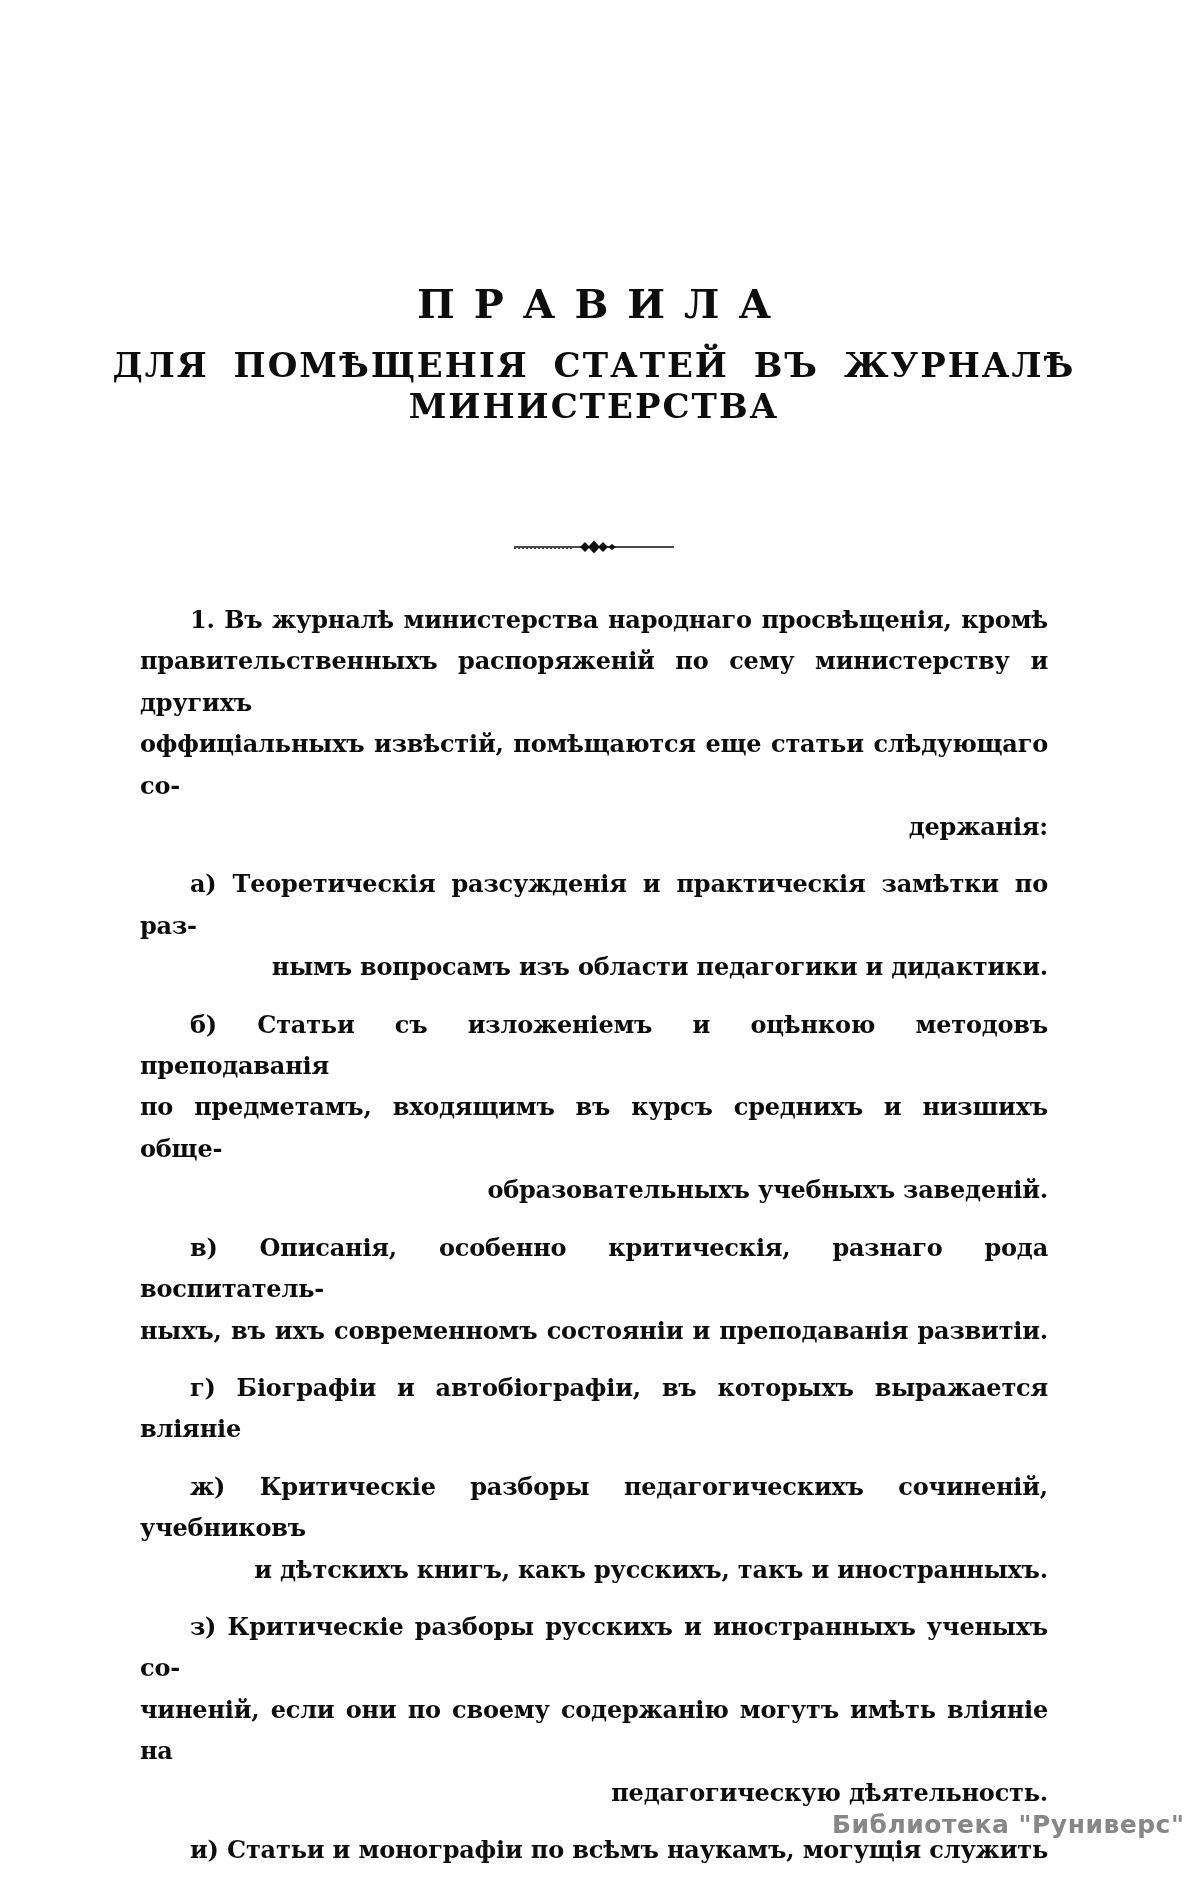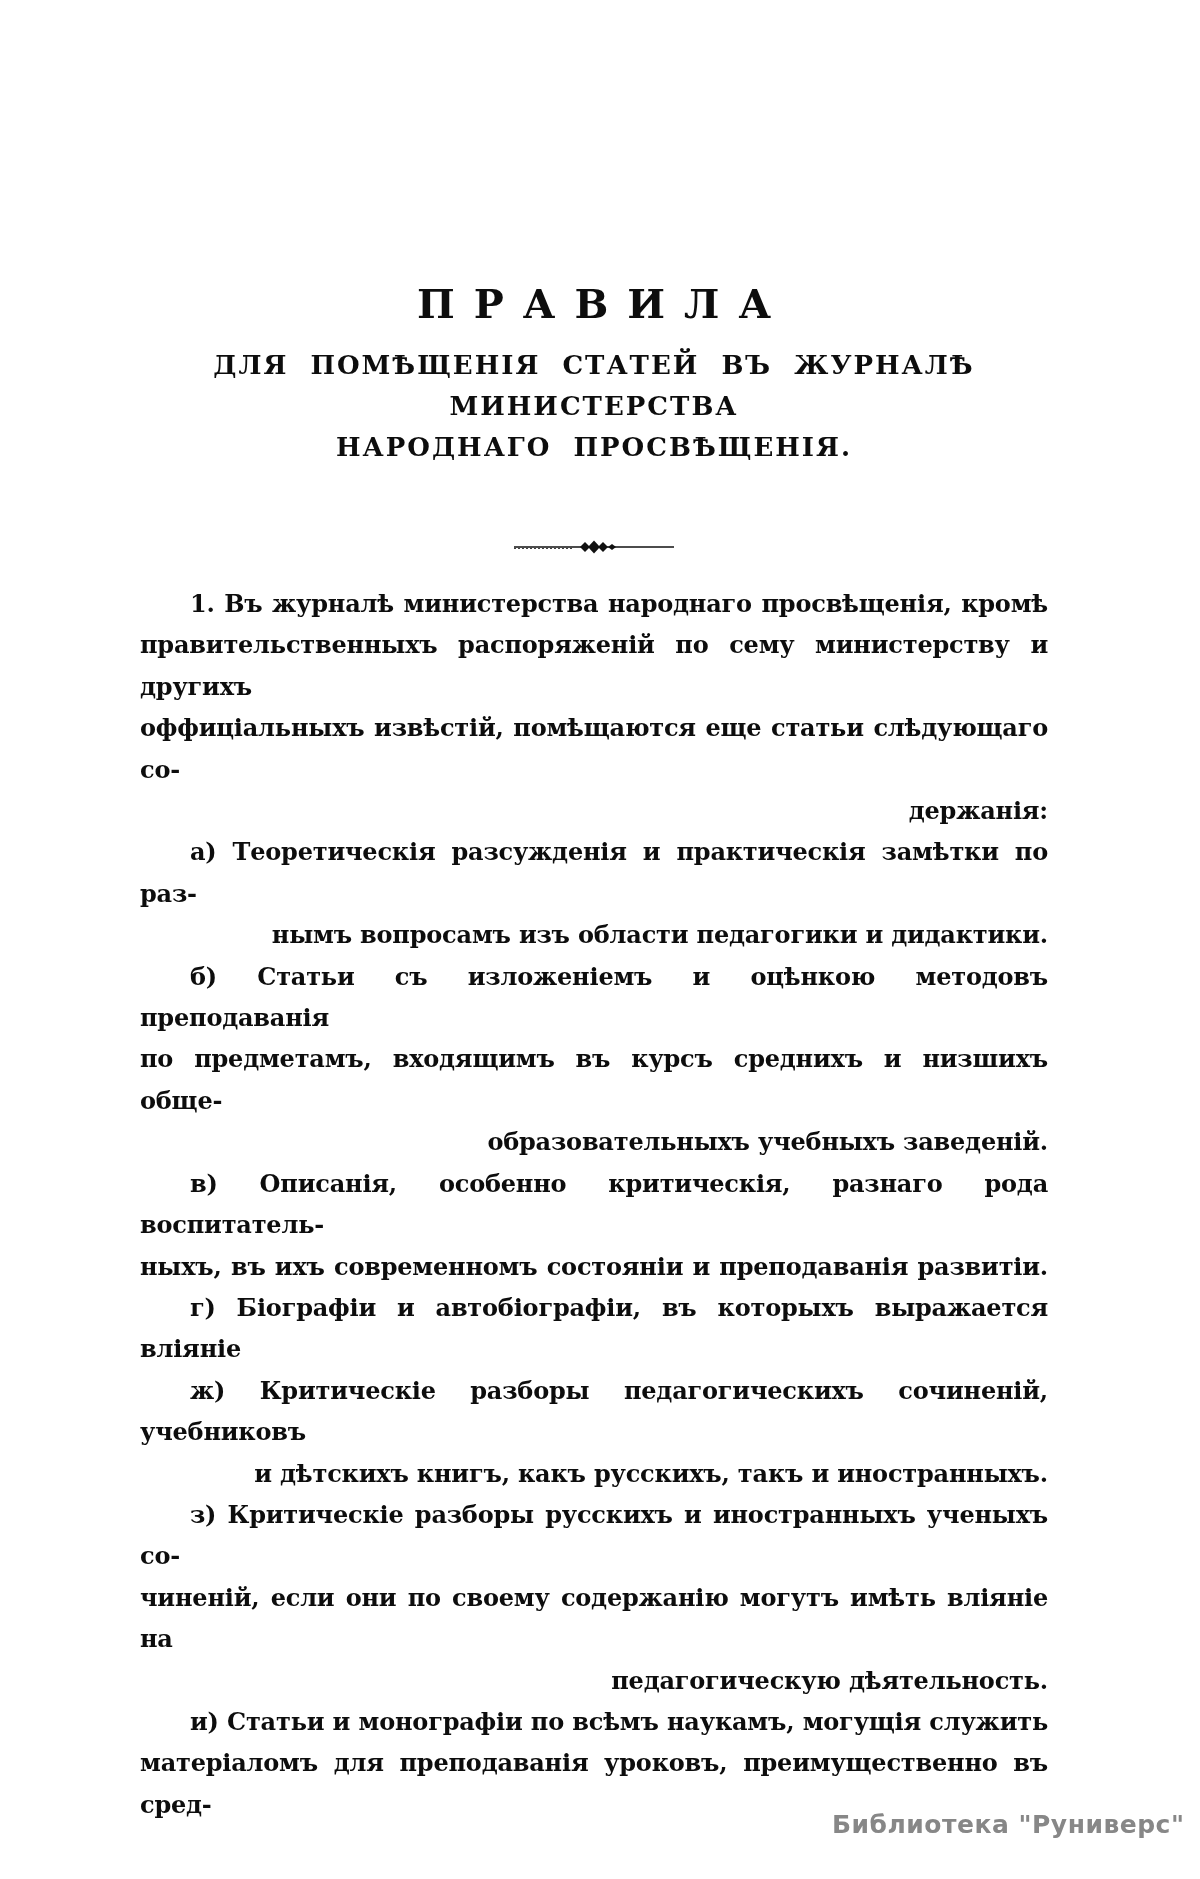"ДЛЯ ПОМѢЩЕНІЯ СТАТЕЙ ВЪ ЖУРНАЛѢ" .subtitle { font-size: 26px -> 34px }
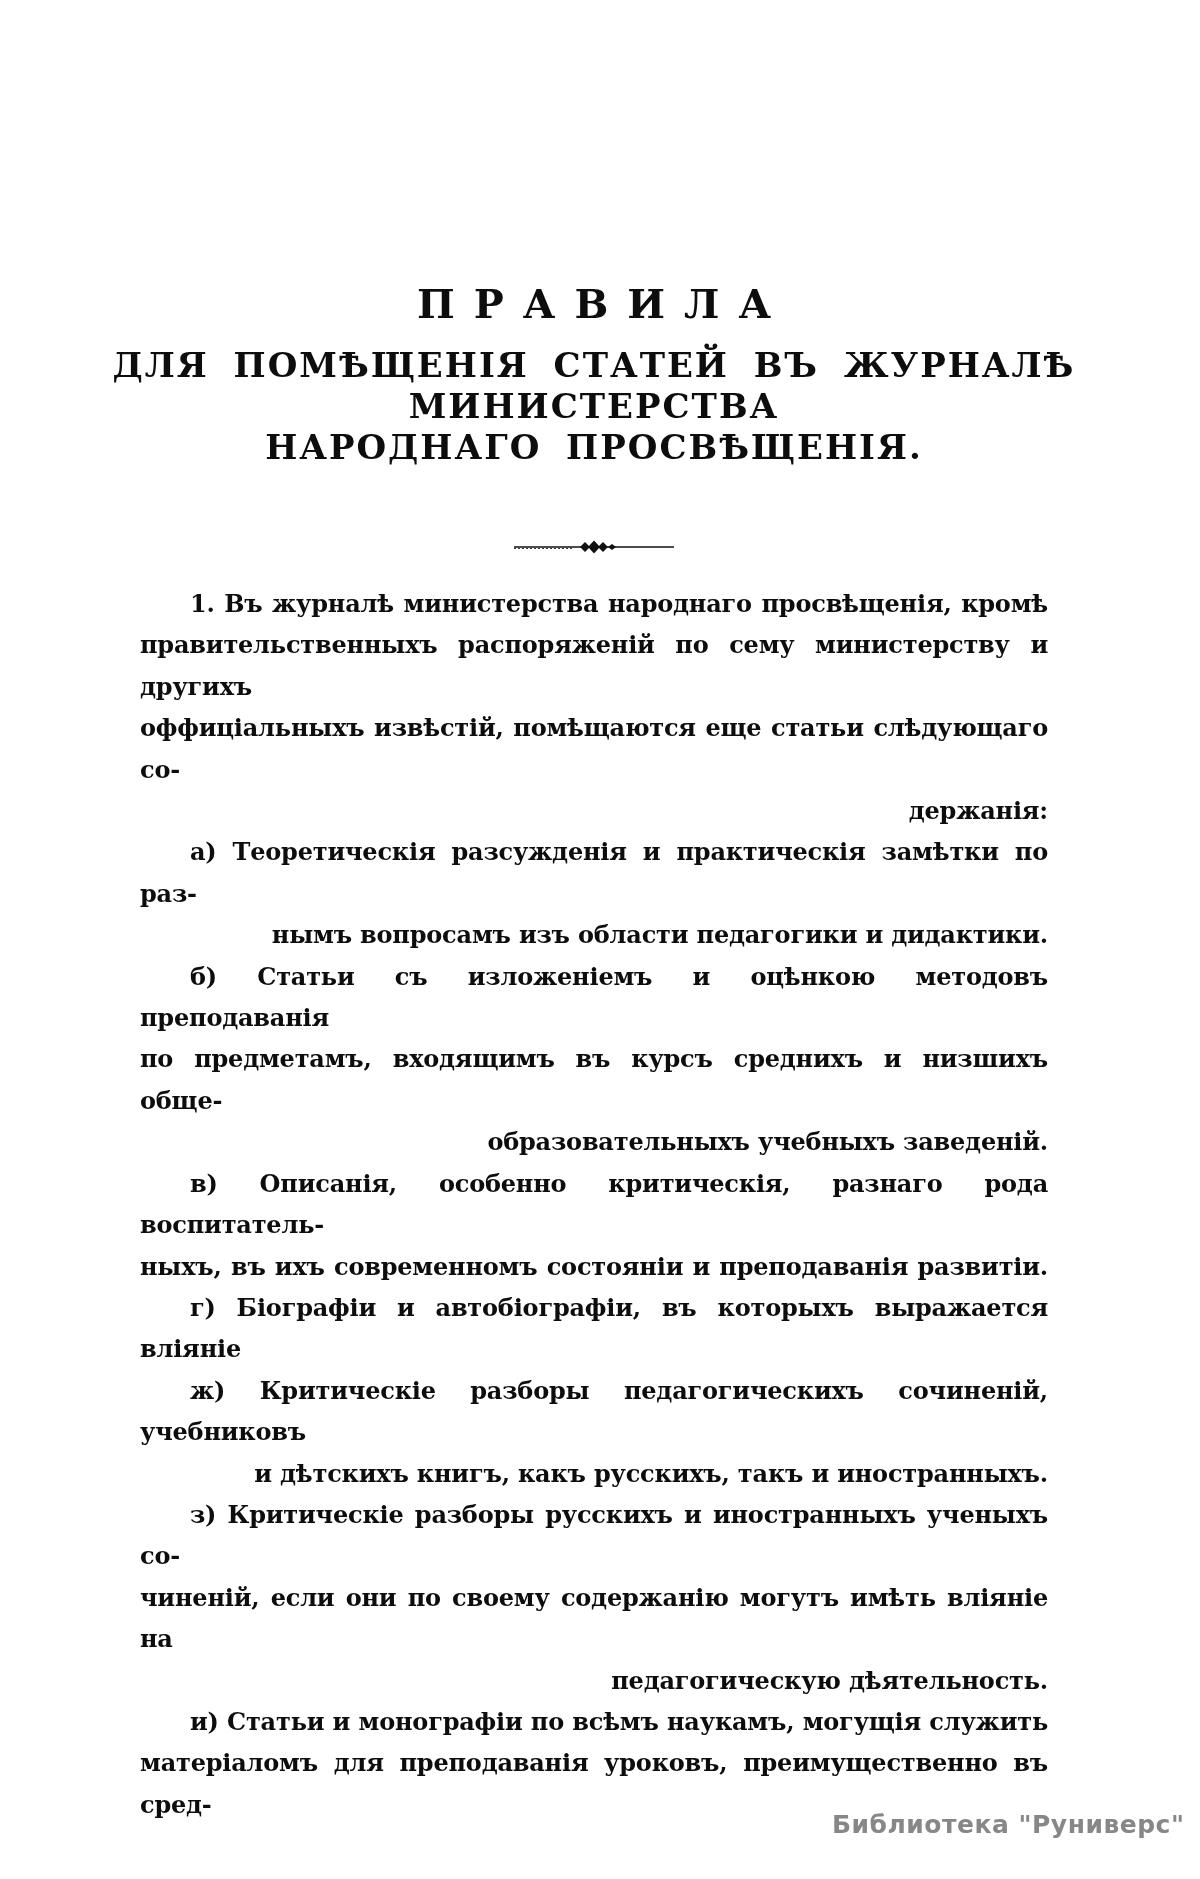"НАРОДНАГО ПРОСВѢЩЕНІЯ." div { html: <div>НАРОДНАГО ПРОСВѢЩЕНІЯ.</div> -> none }
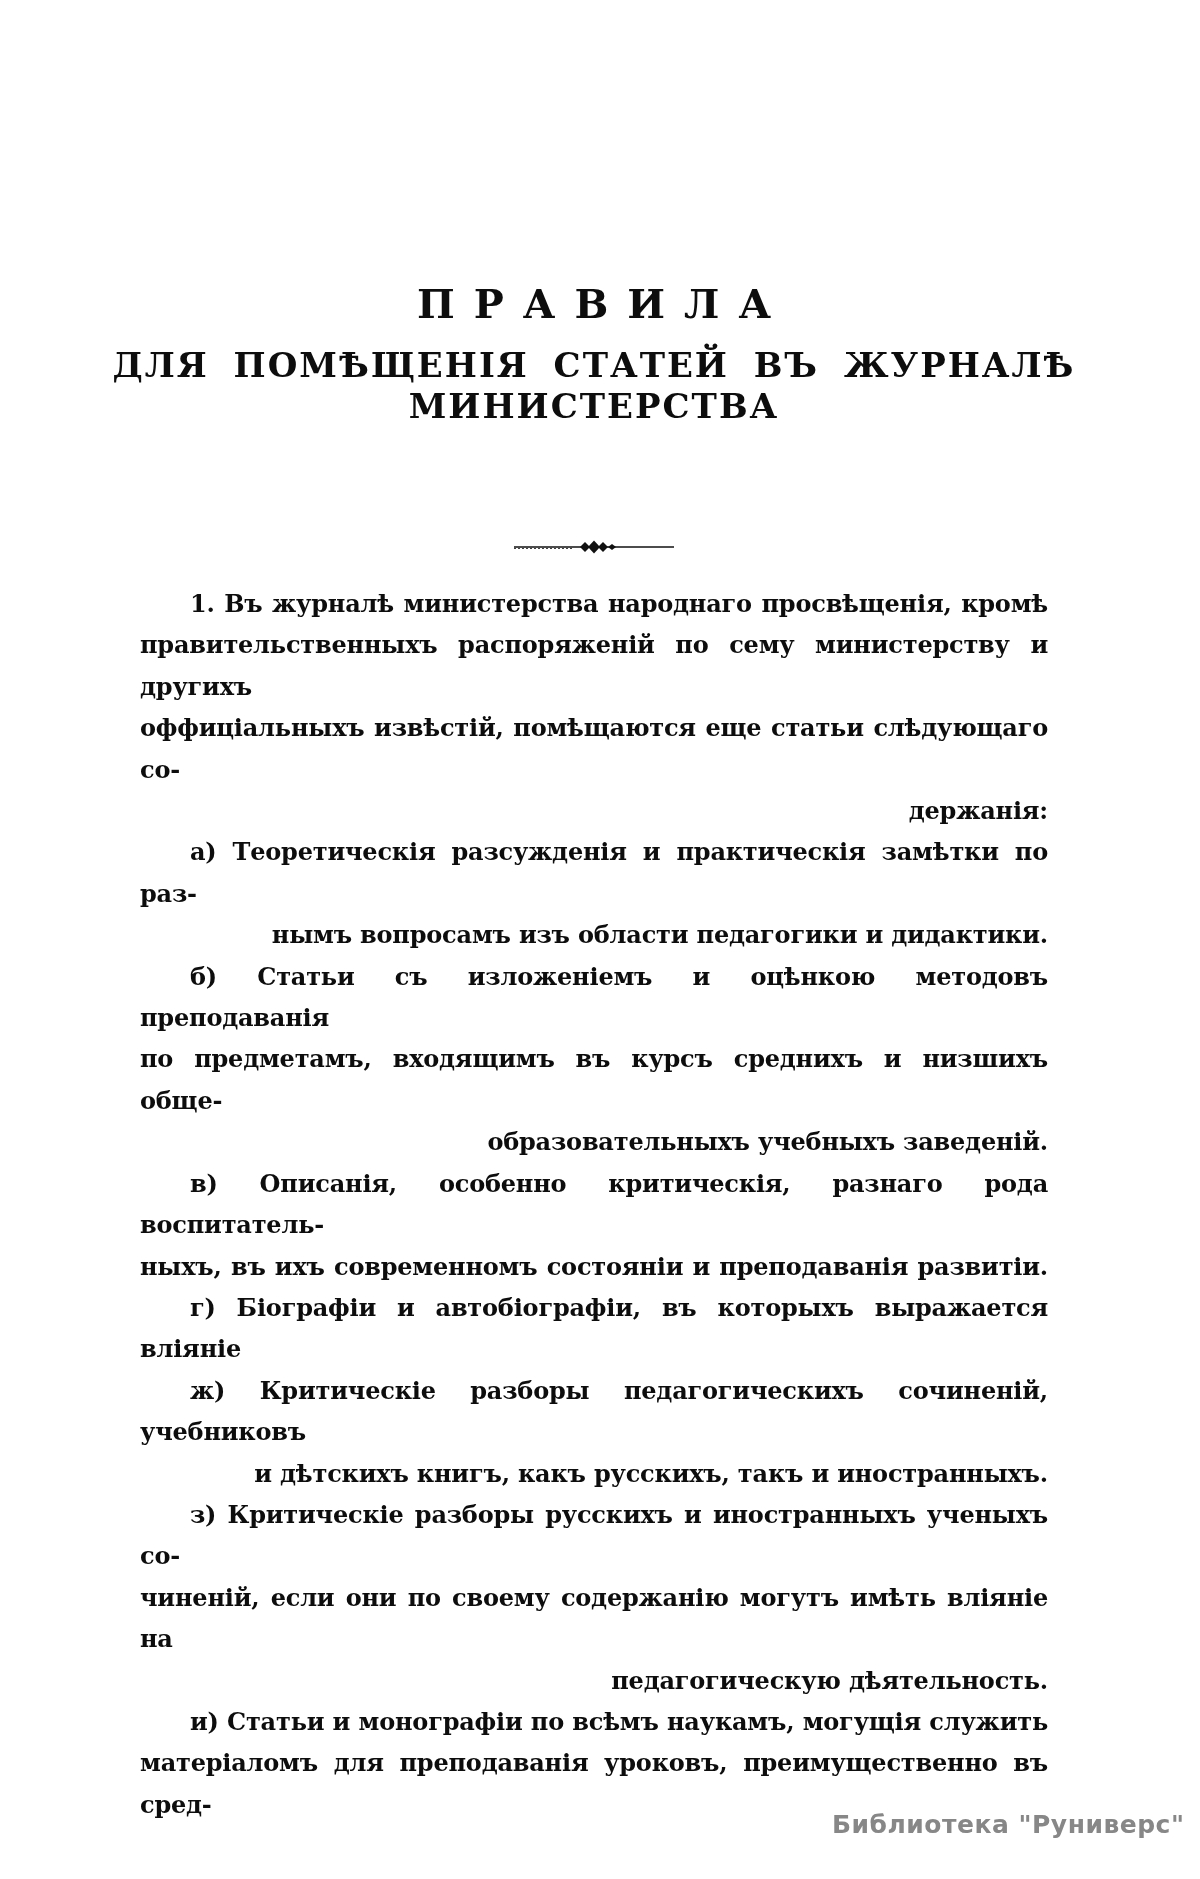"1. Въ журналѣ министерства народнаго" .ind { margin-top: none -> 16px }
